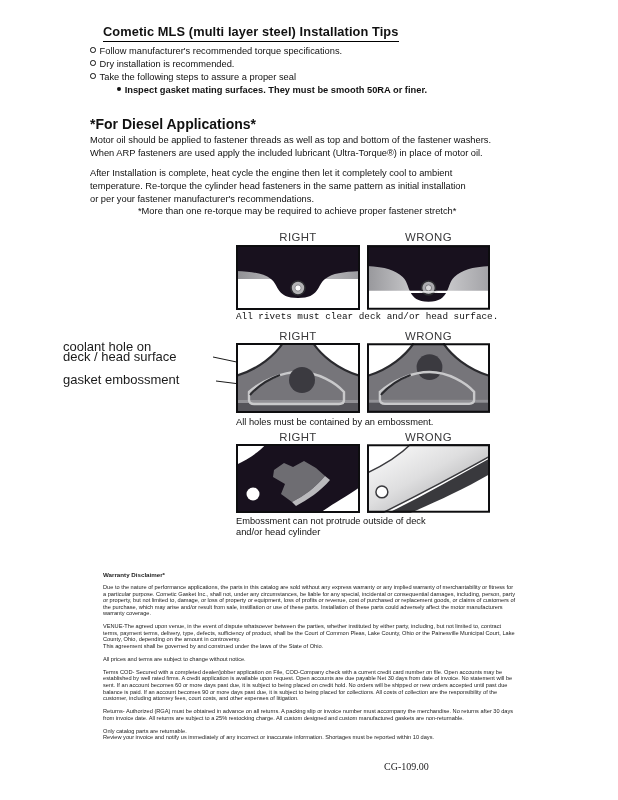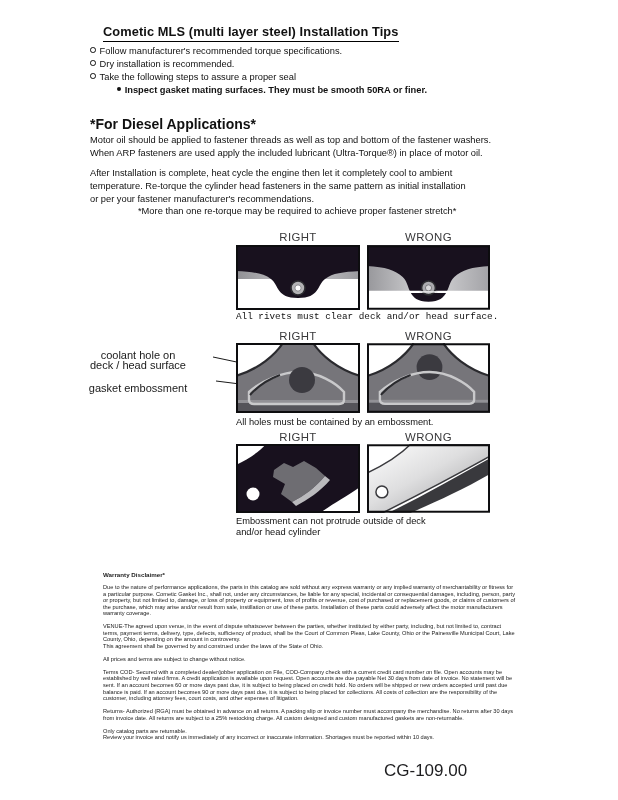"coolant hole on" .callout { font-size: 11px -> 13px; margin-top: 8px -> none; text-align: center -> left }
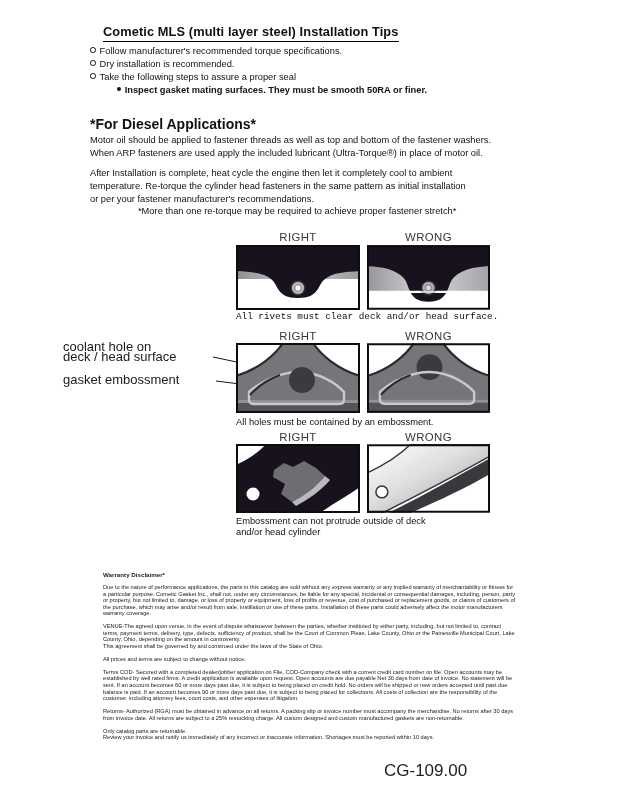"CG-109.00" .page-code { font-family: none -> Liberation Serif, serif; font-size: 17px -> 10px }
